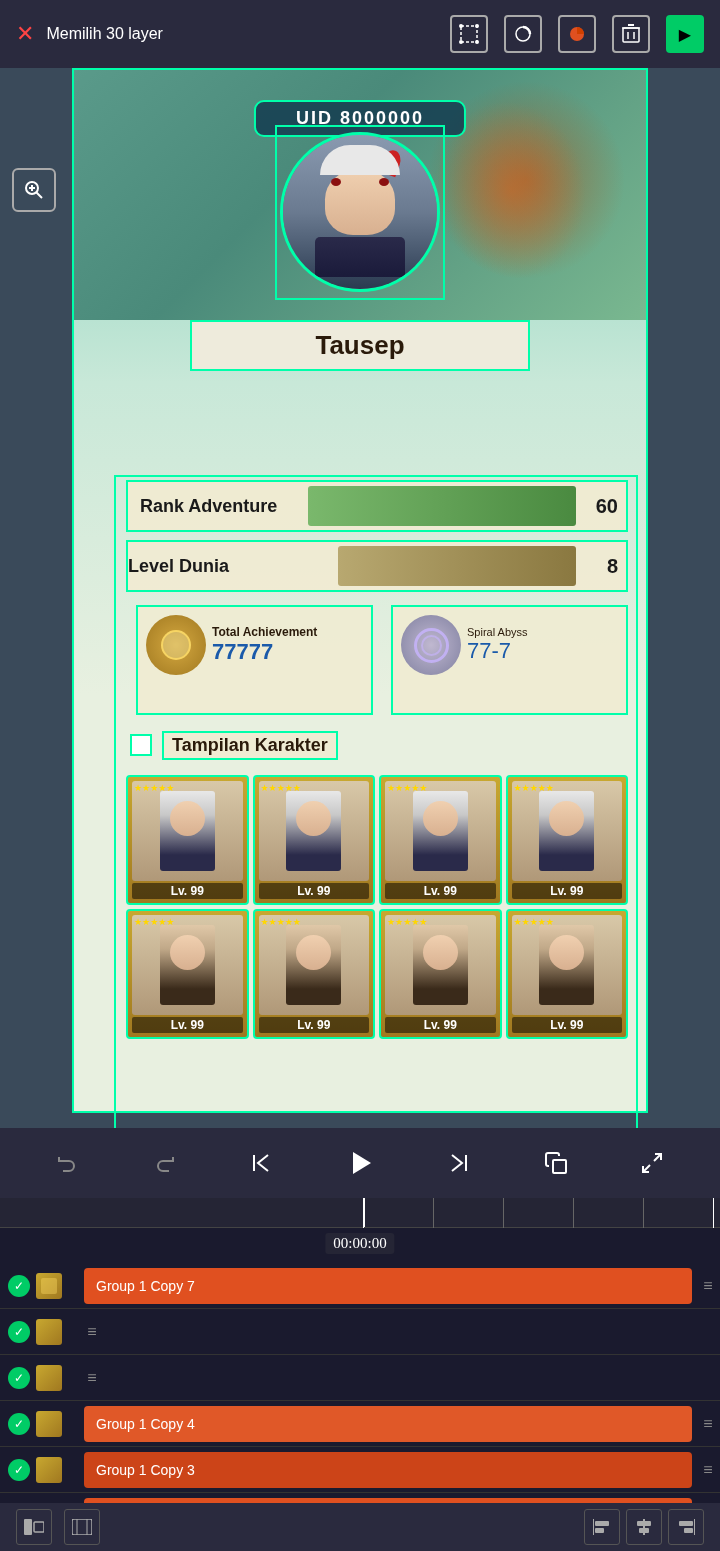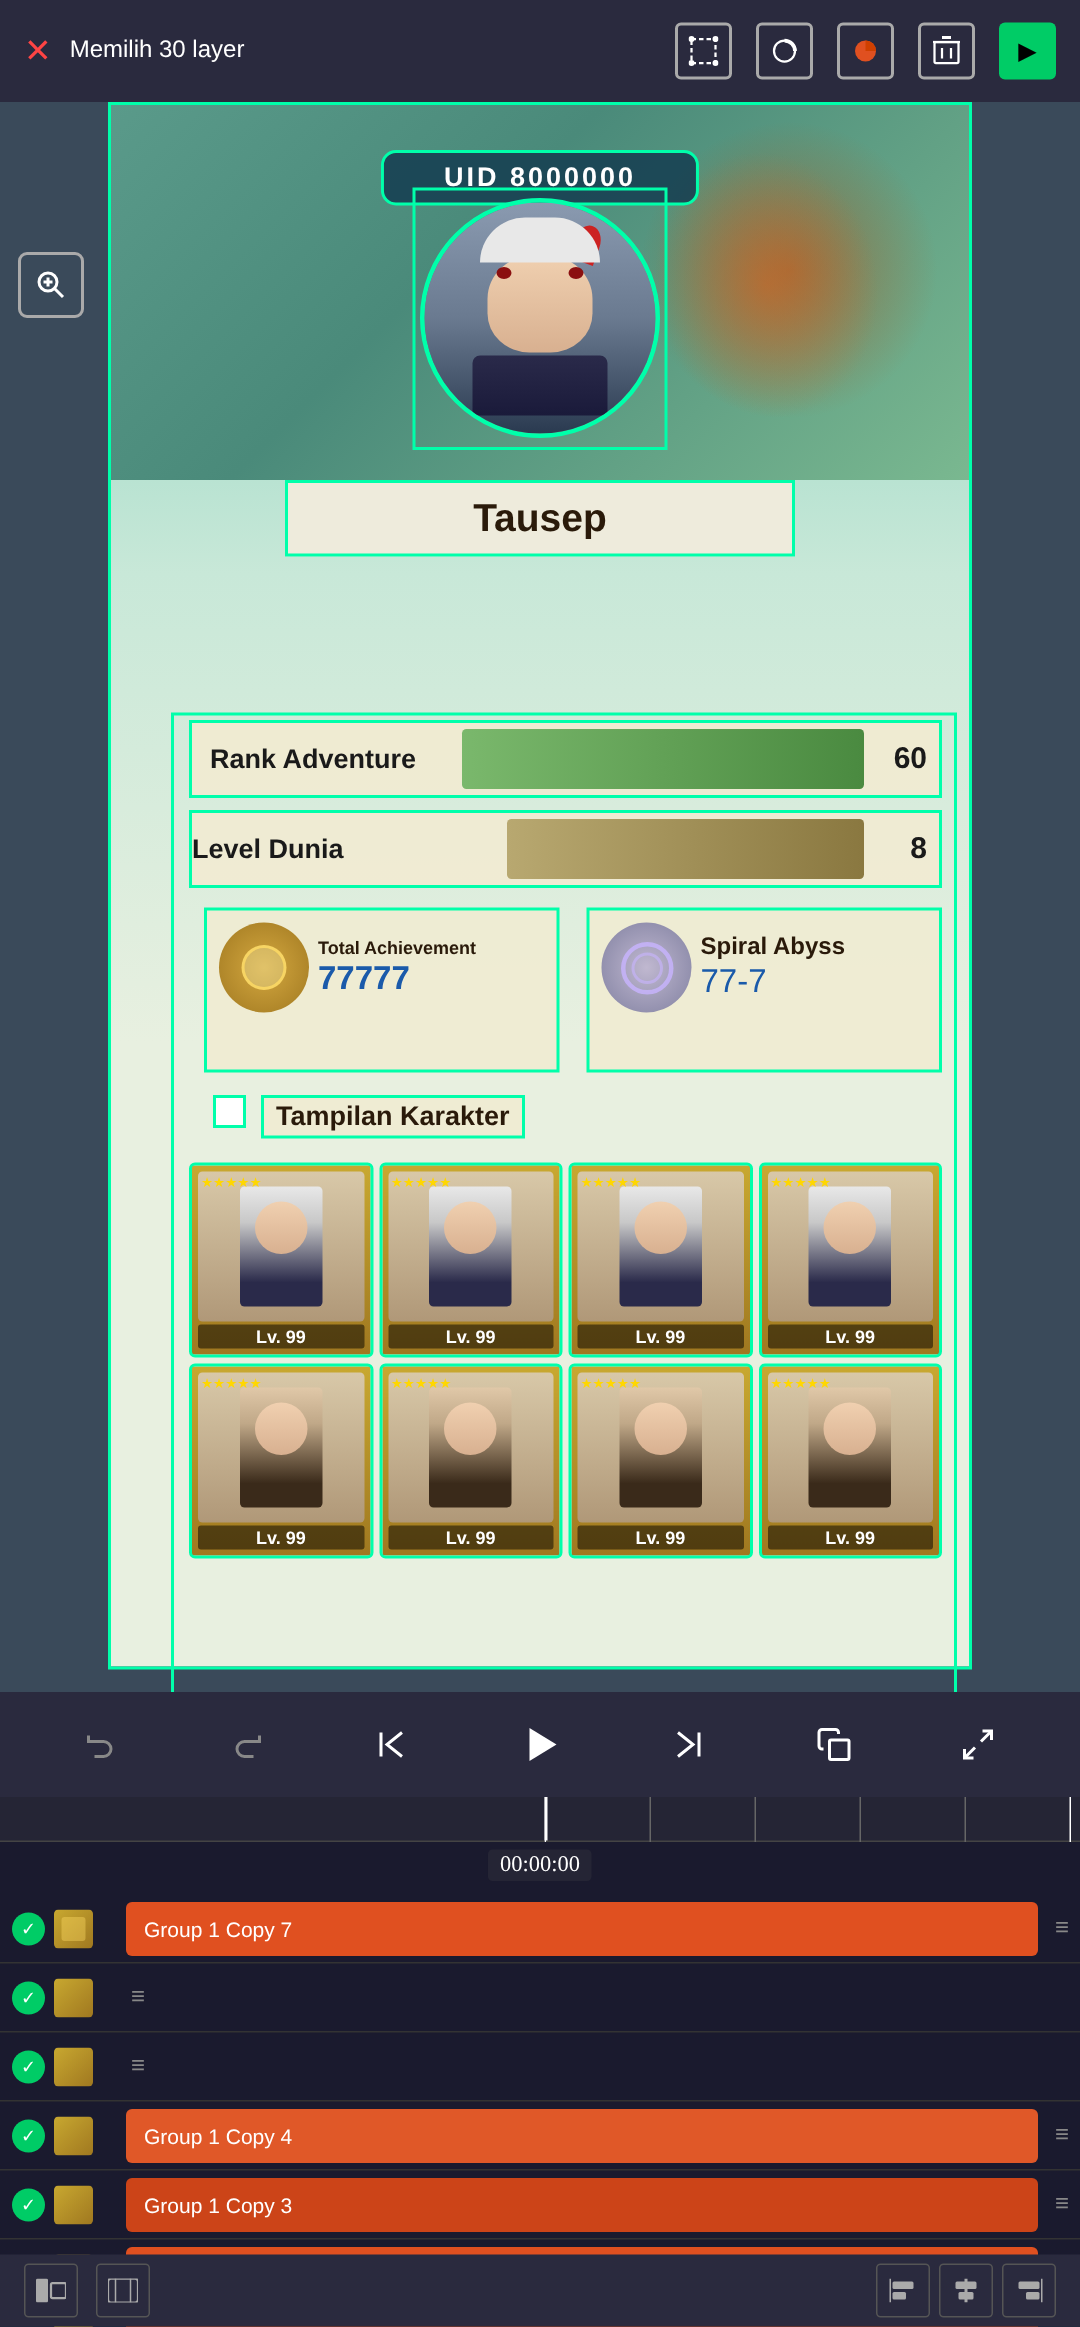"Spiral Abyss" div { font-size: 16px -> 11px; font-weight: bold -> normal }
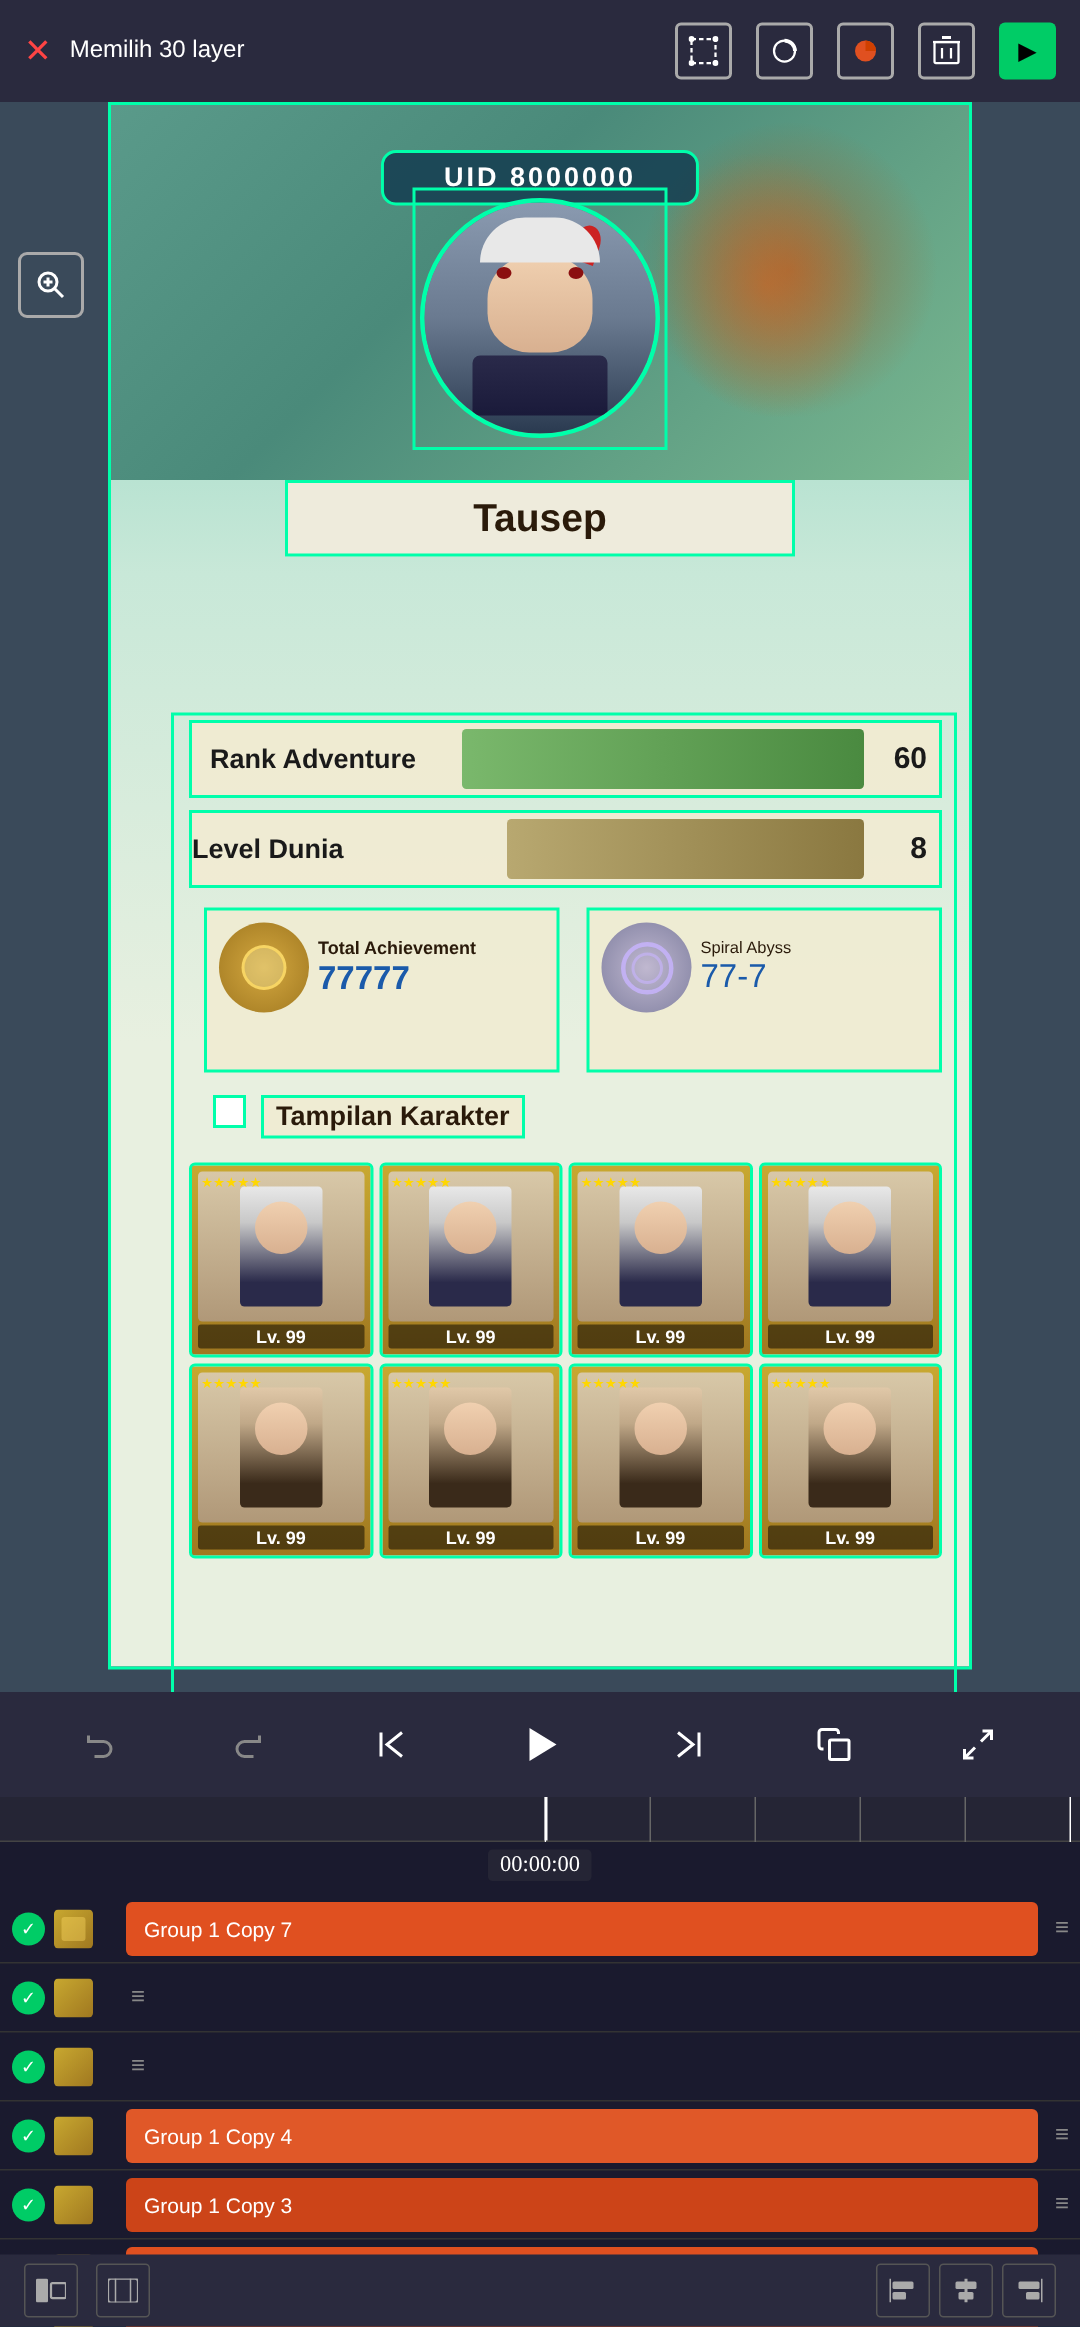"Tampilan Karakter" .tampilan-section { align-items: flex-start -> center; left: 68px -> 56px }
